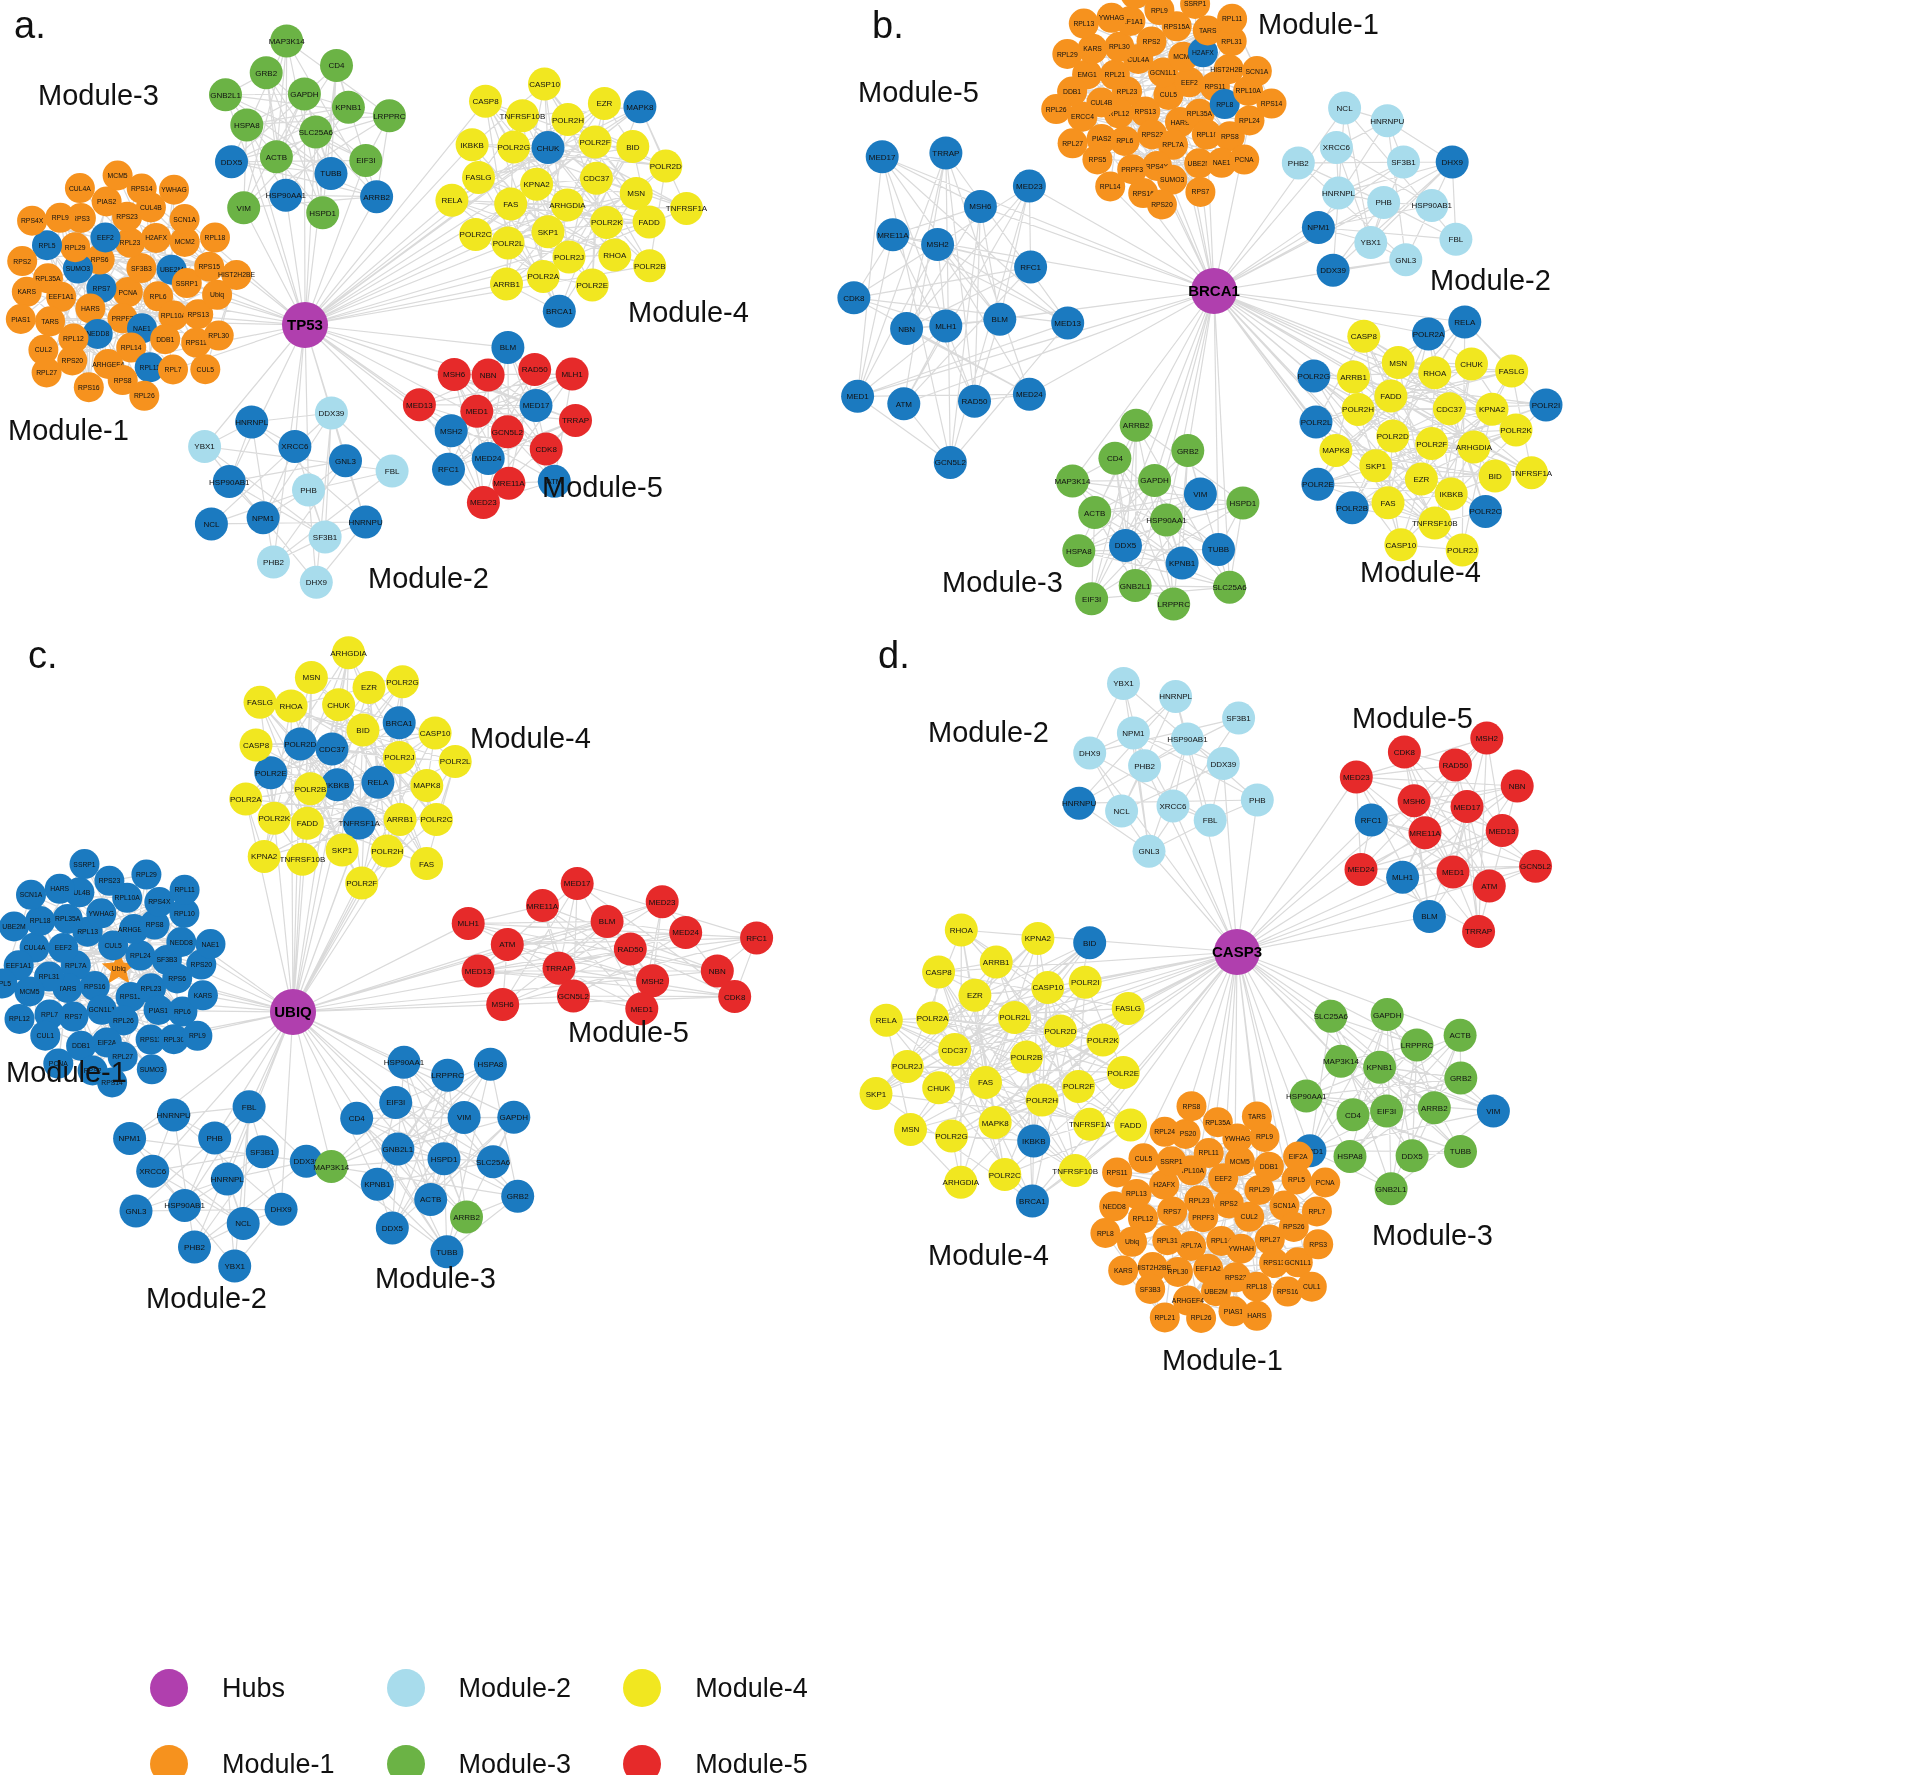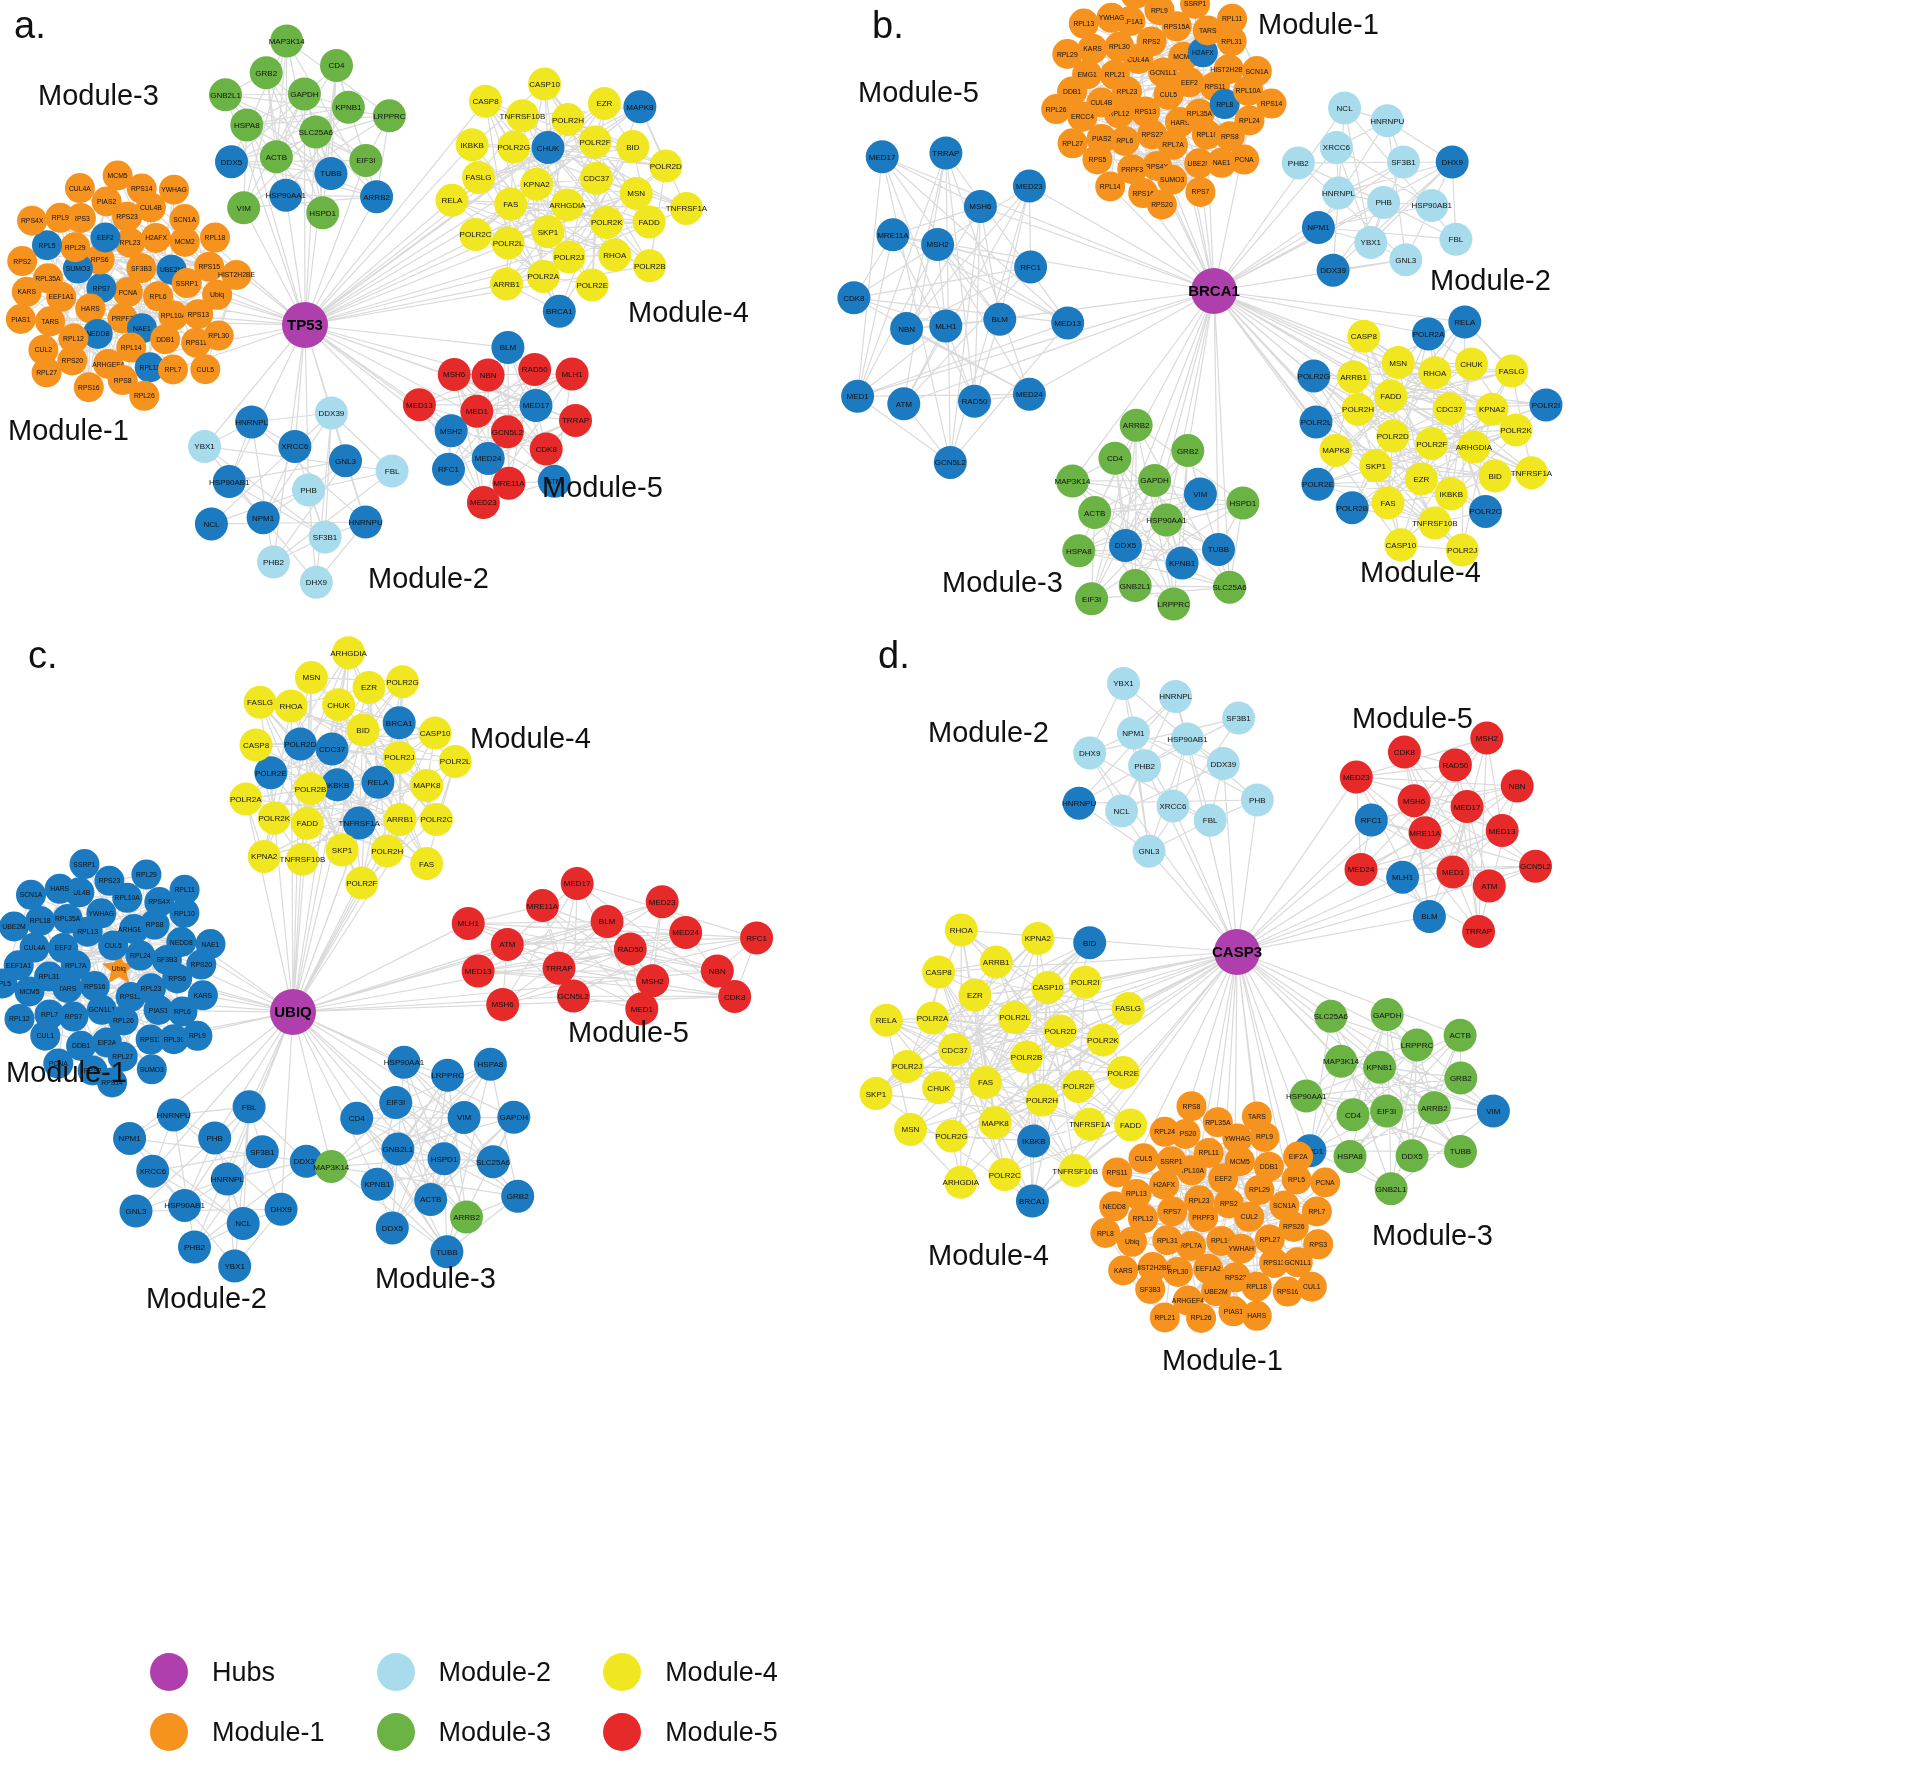"Hubs" .legend-item { gap: 24px -> 34px; margin-top: none -> 16px }
